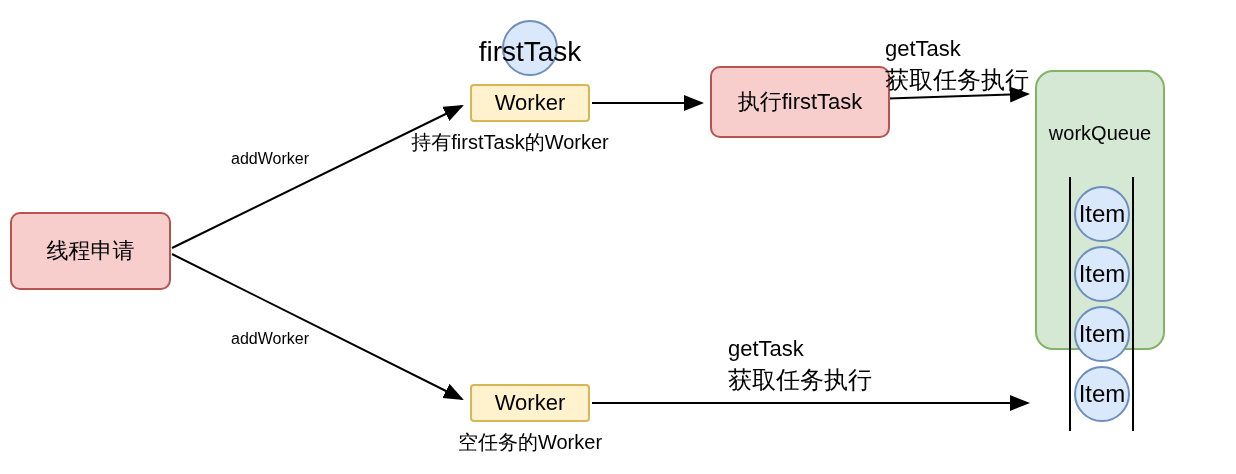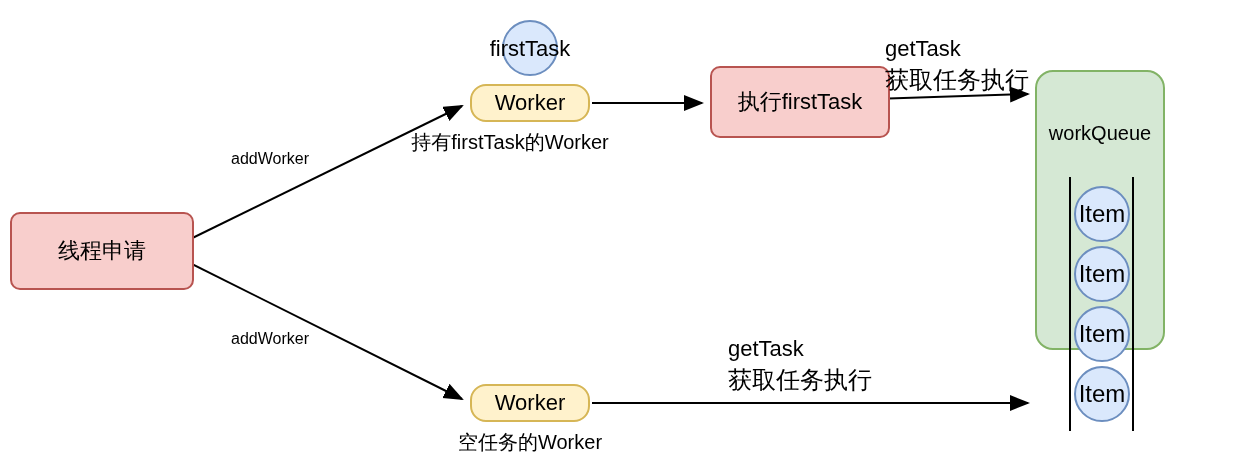"firstTask" .first-task-label { font-size: 22px -> 28px }
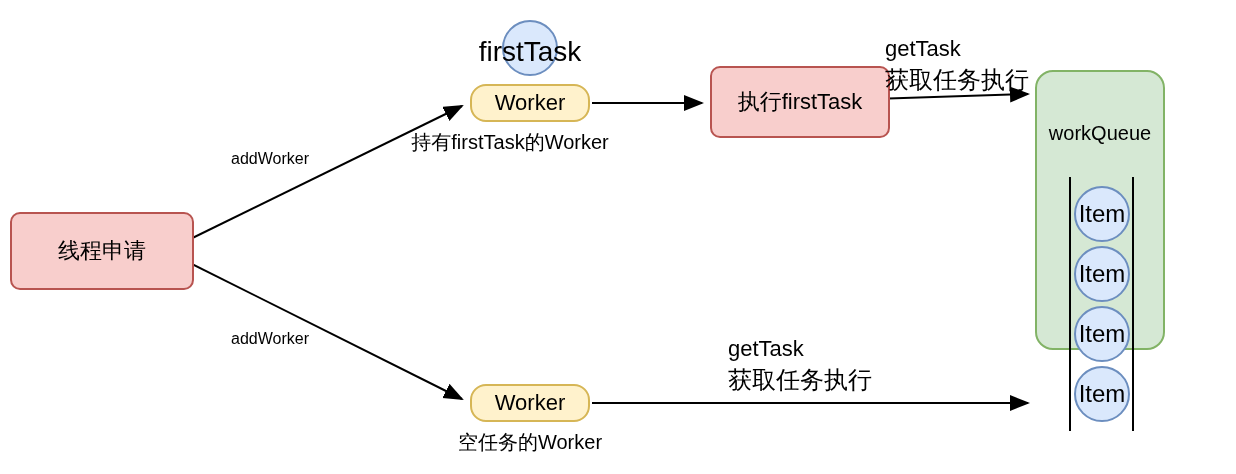"Worker" .yellow { border-radius: 16px -> 4px }
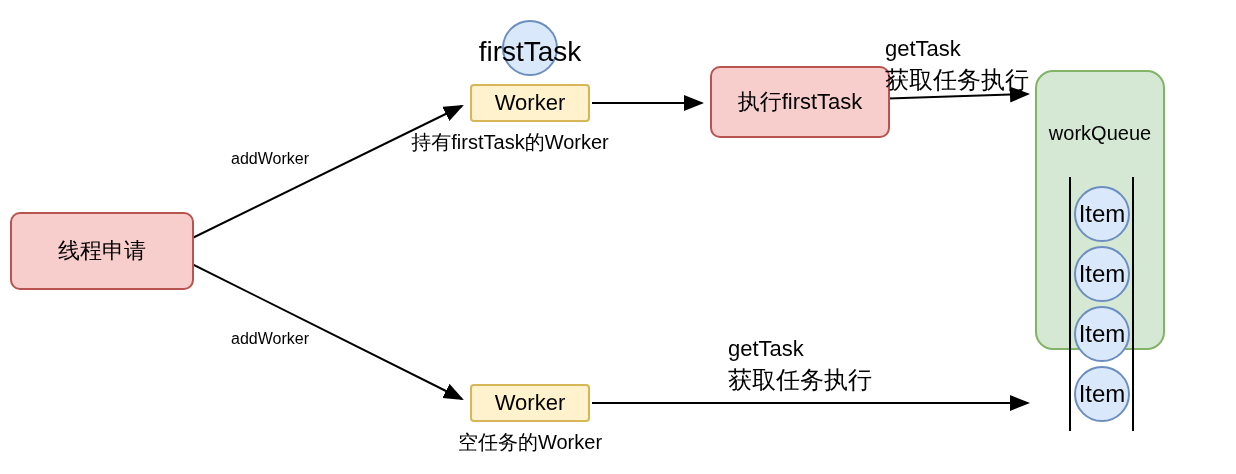"线程申请" .thread-request { width: 184px -> 161px }
